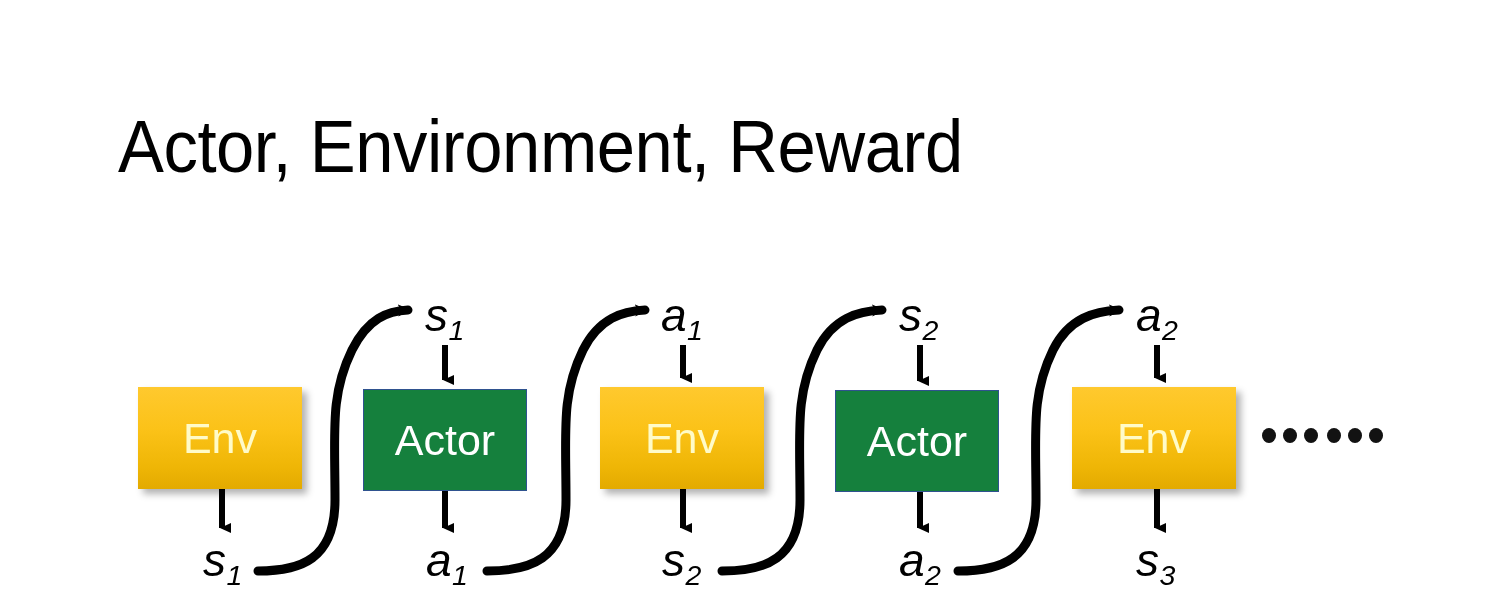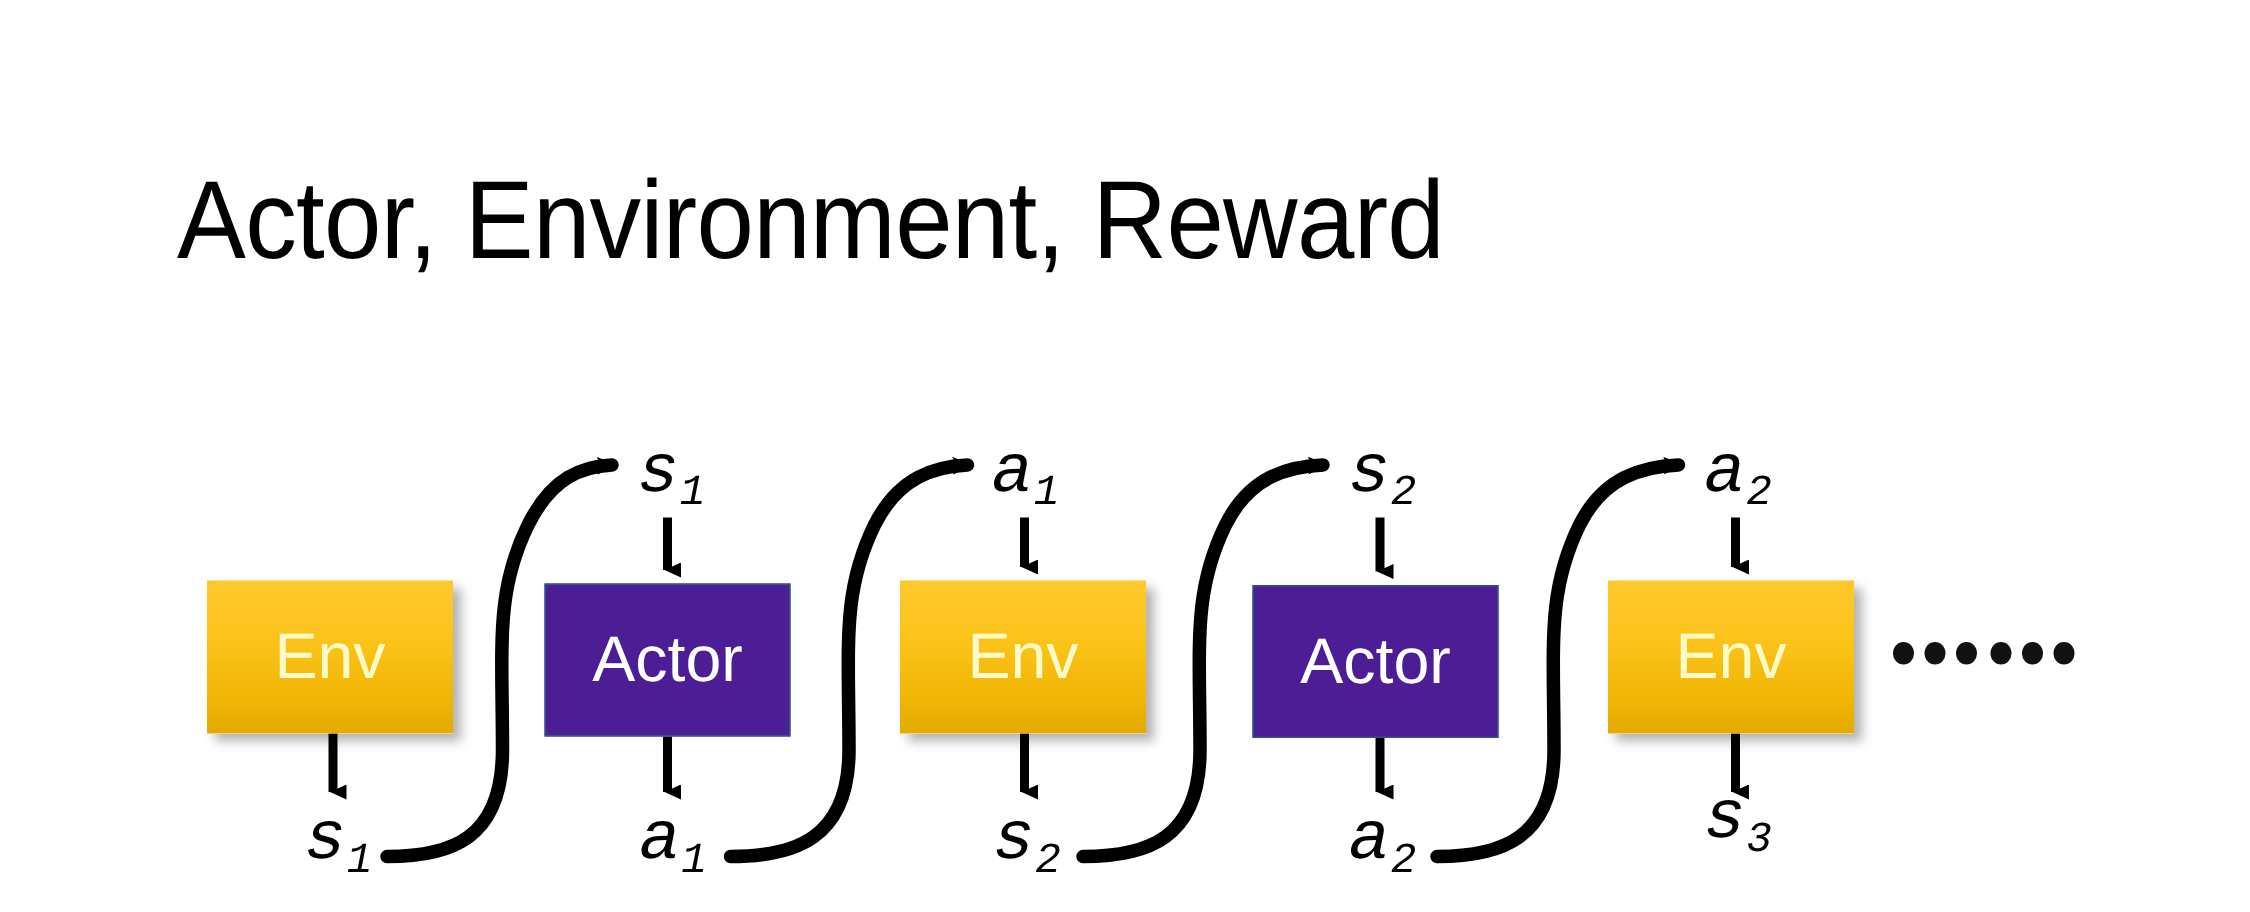"s1" .varlabel { font-family: Liberation Mono, monospace -> Liberation Sans, sans-serif }
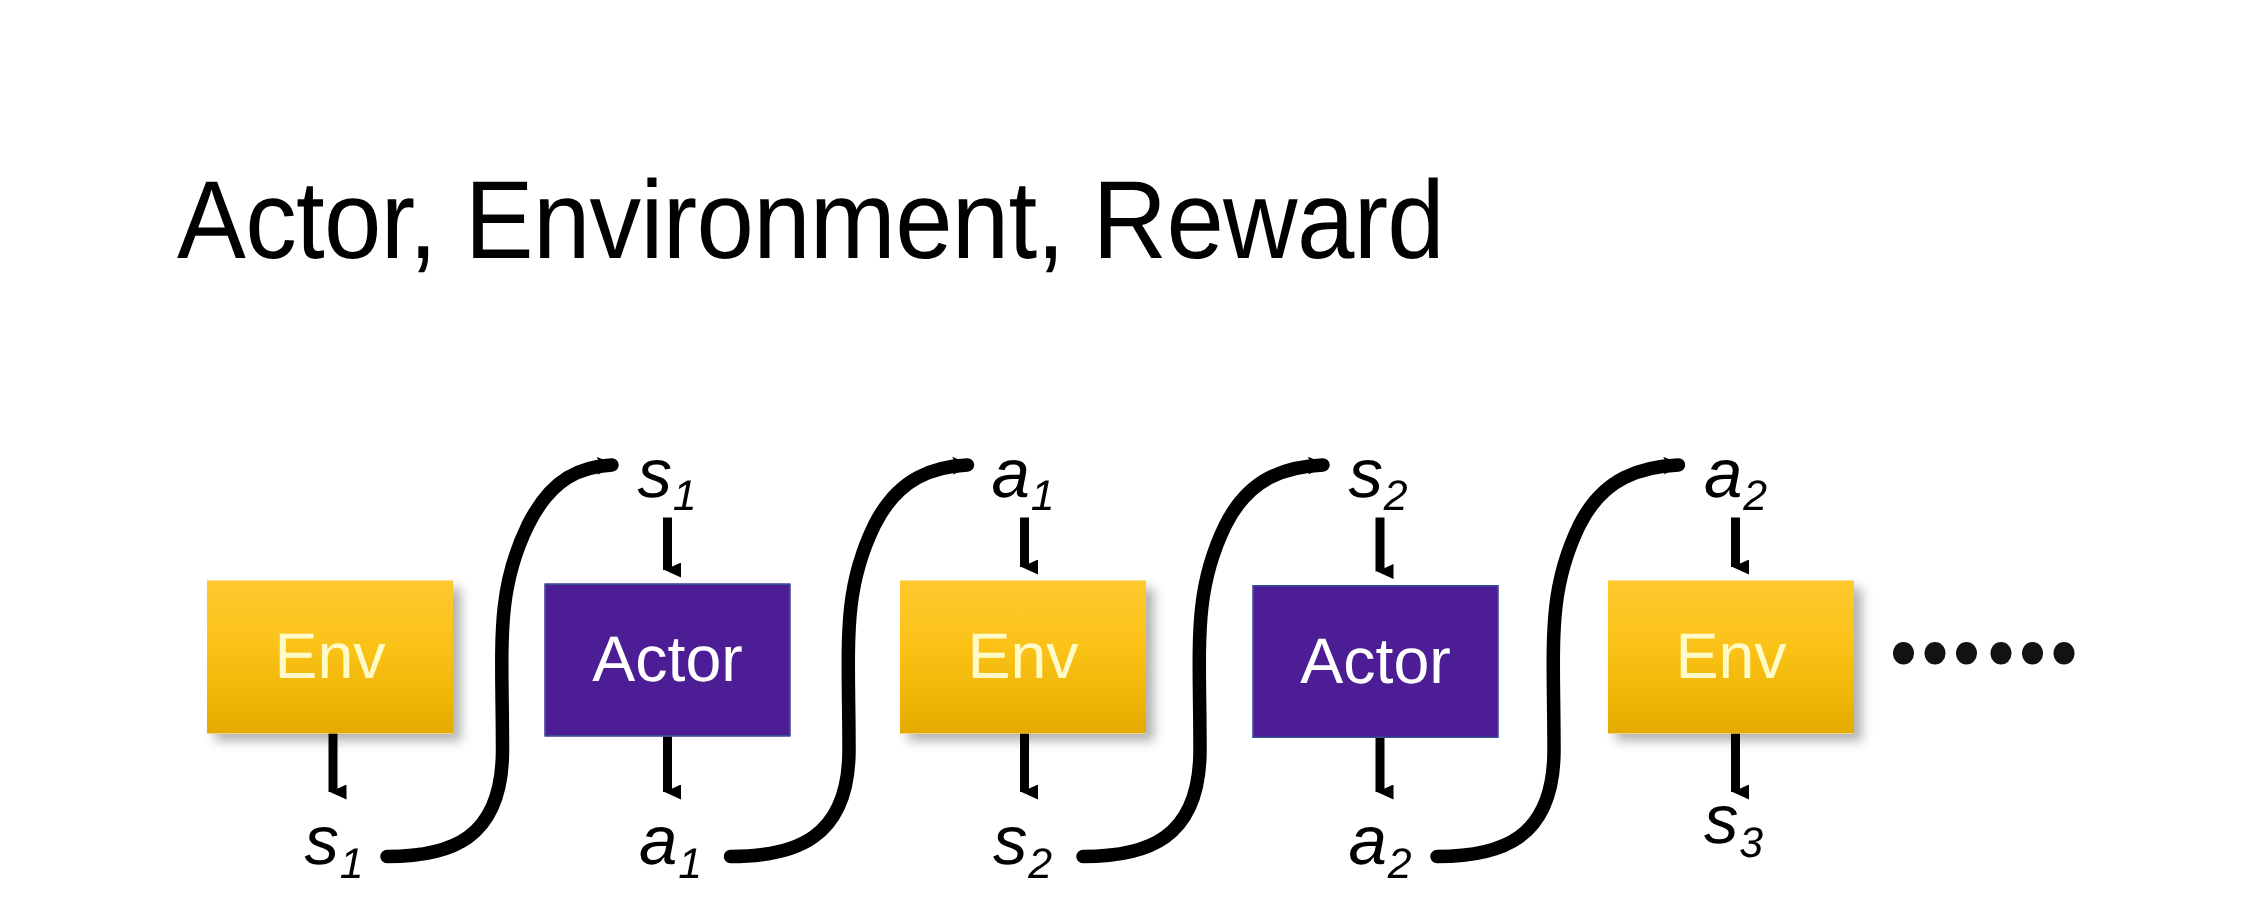"Actor" .node.actor { background: #4c1d95 -> #15803d }
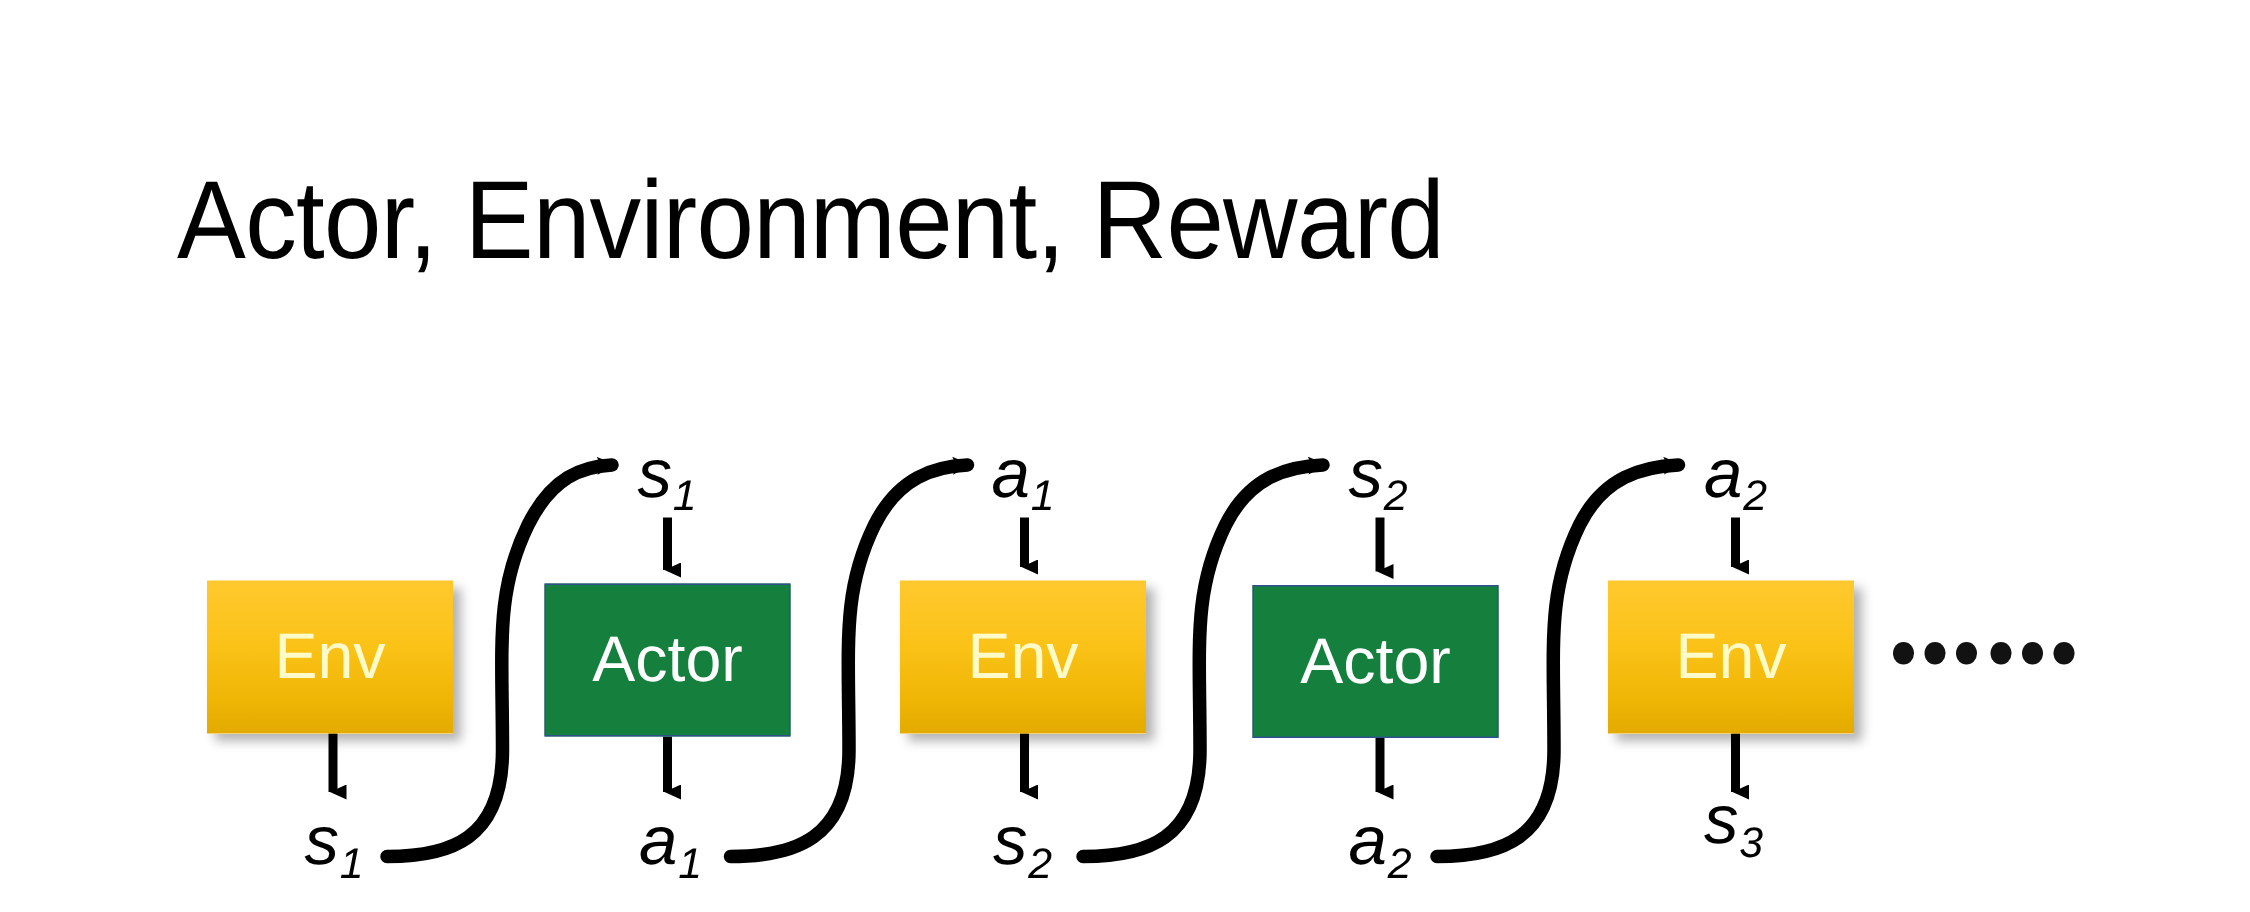"s3" div.varlabel { top: 523px -> 537px }
